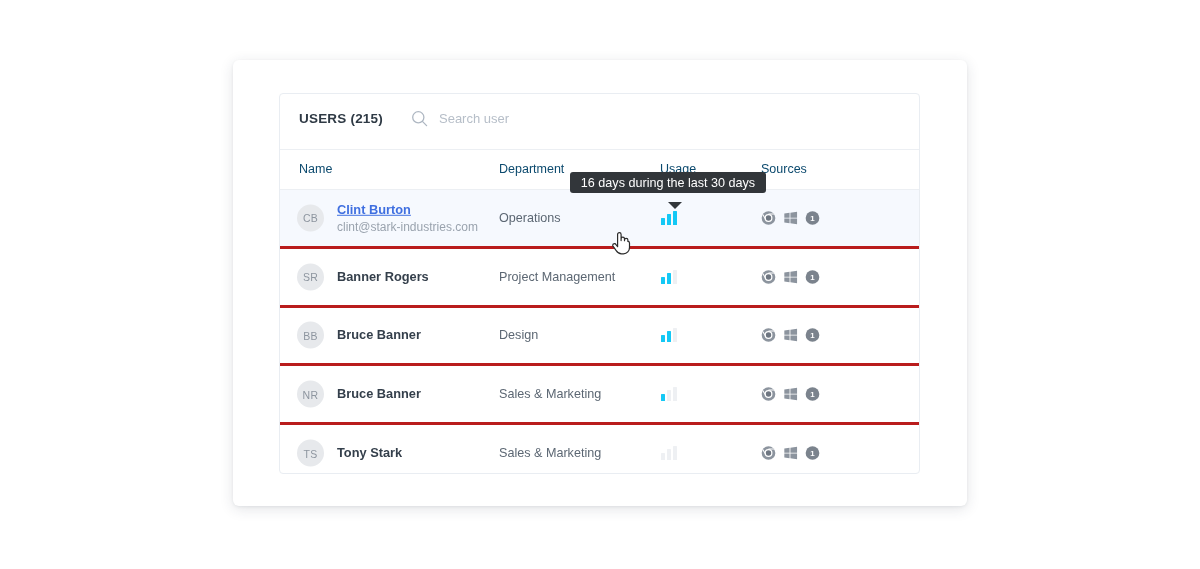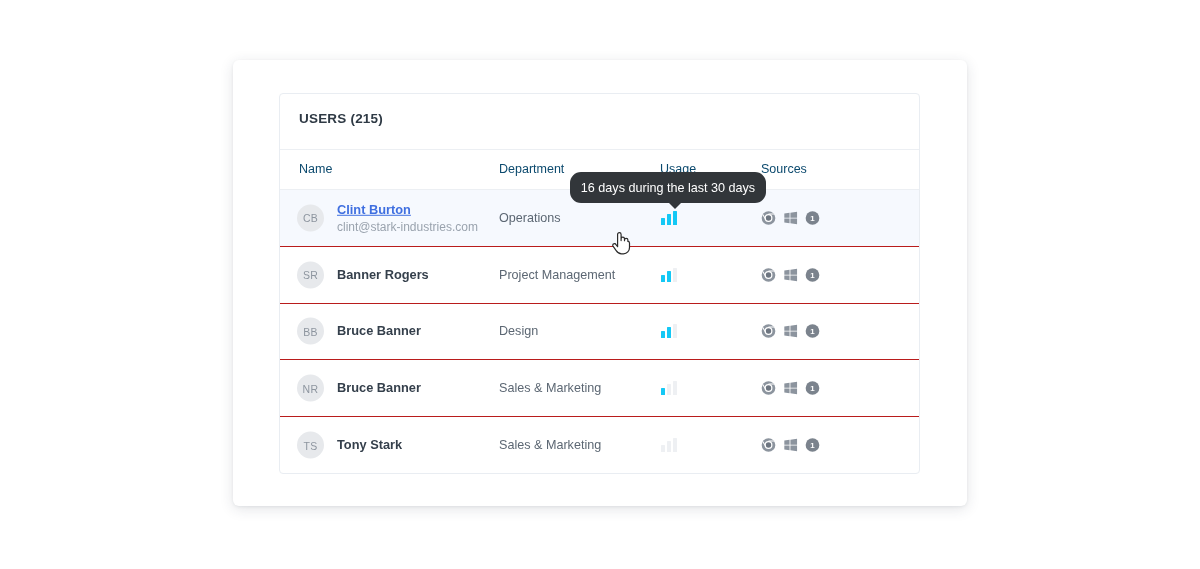"Search user" div.search-wrap { html: none -> <div> <svg> <circle></circle> <line></line> </svg> <input> </div> }
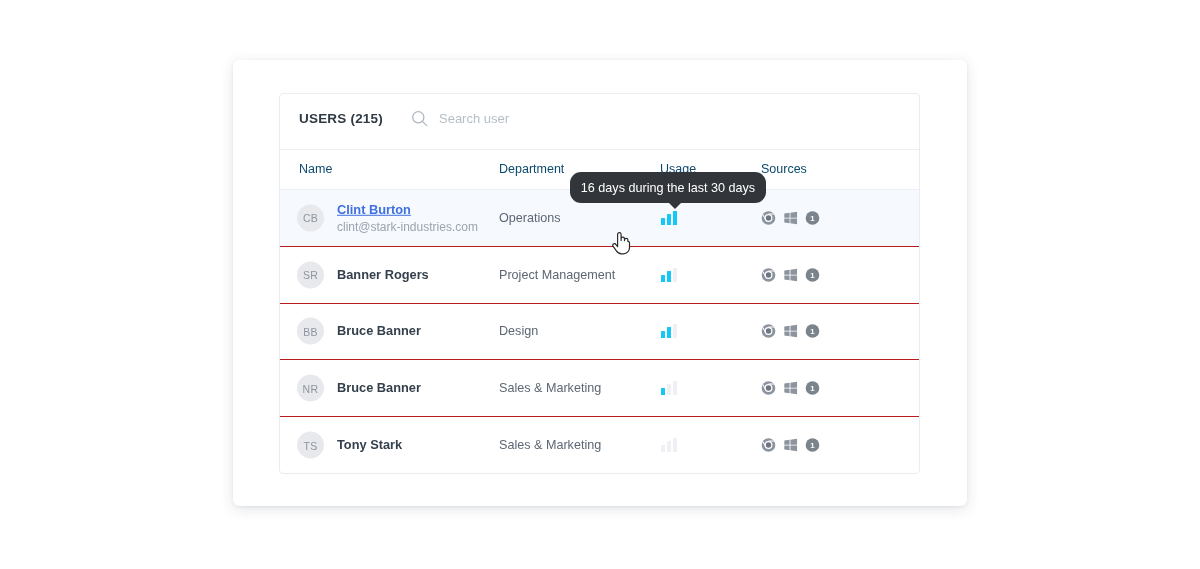"16 days during the last" .tooltip { border-radius: 11px -> 3px; height: 31px -> 21px }
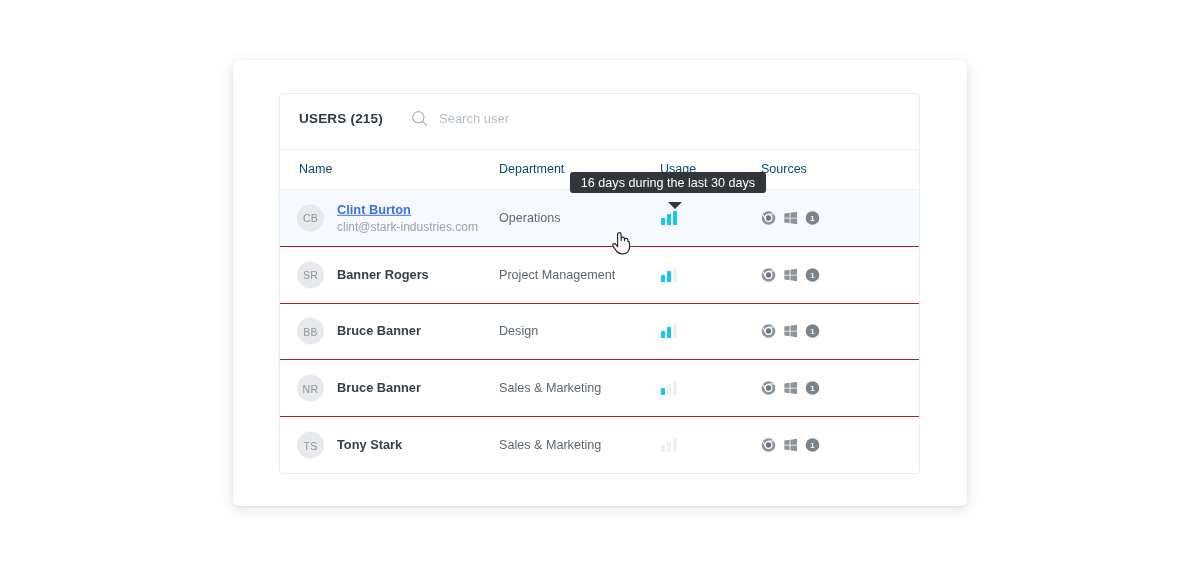"CB" .row { border-bottom: 1px solid #b91c1c -> 3px solid #b91c1c }
